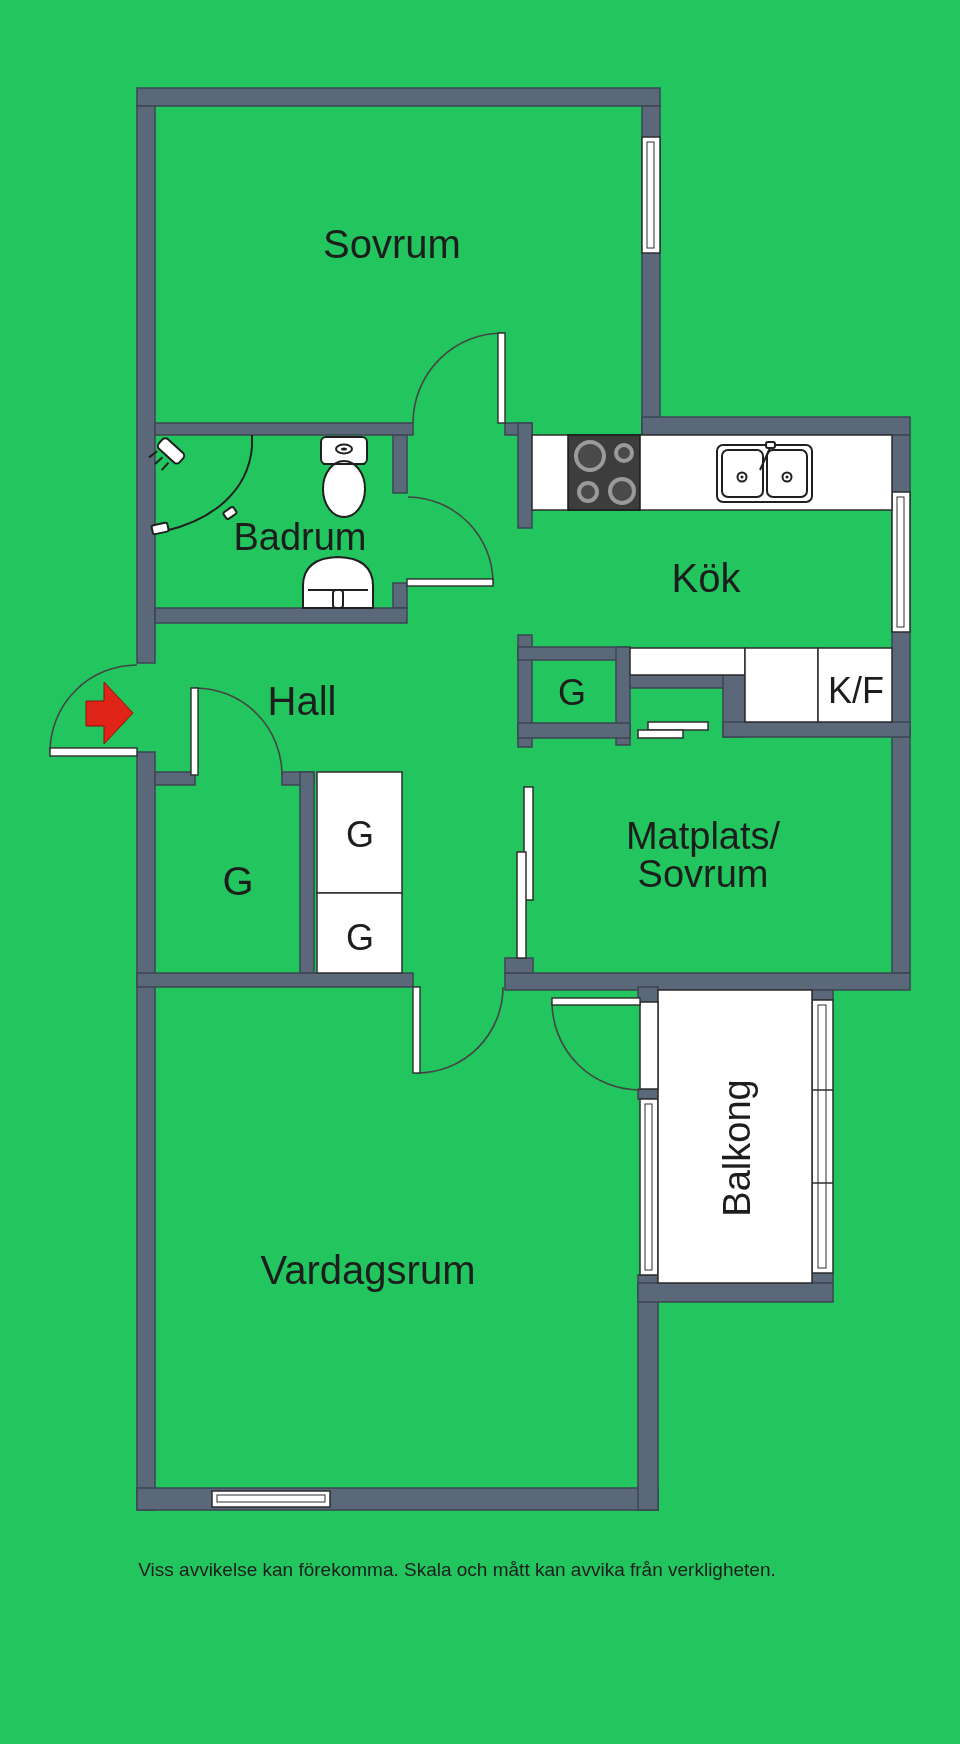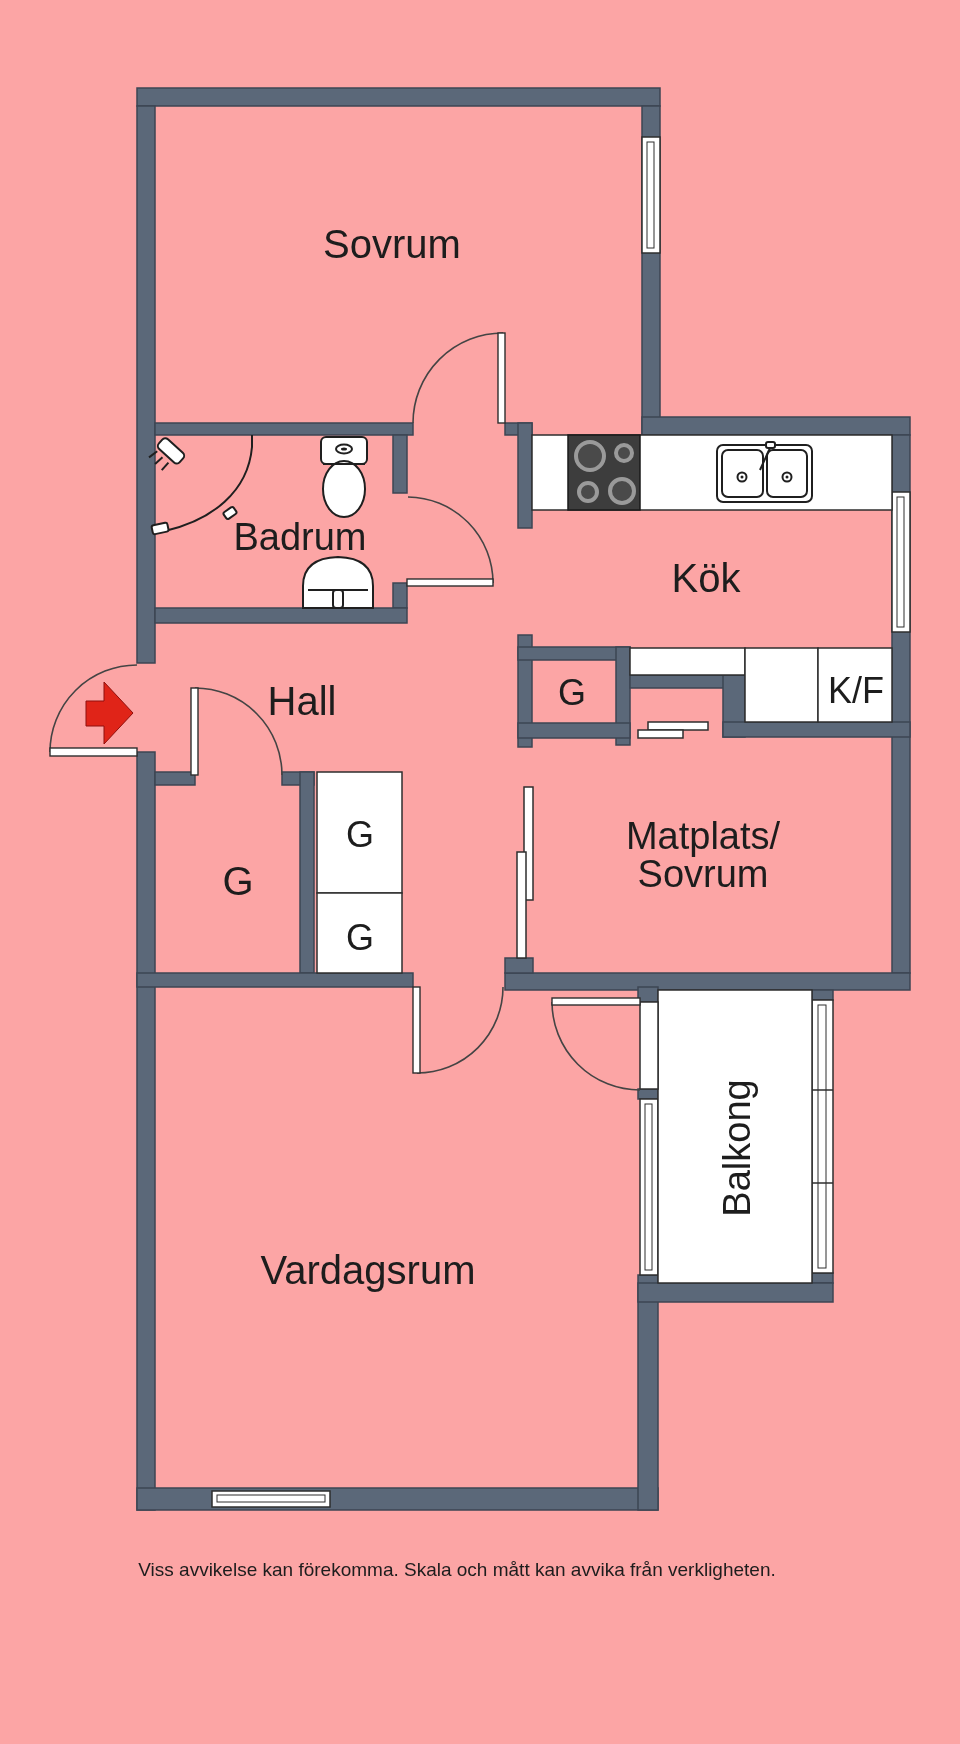"Sovrum" .page { background: #fca5a5 -> #22c55e }
